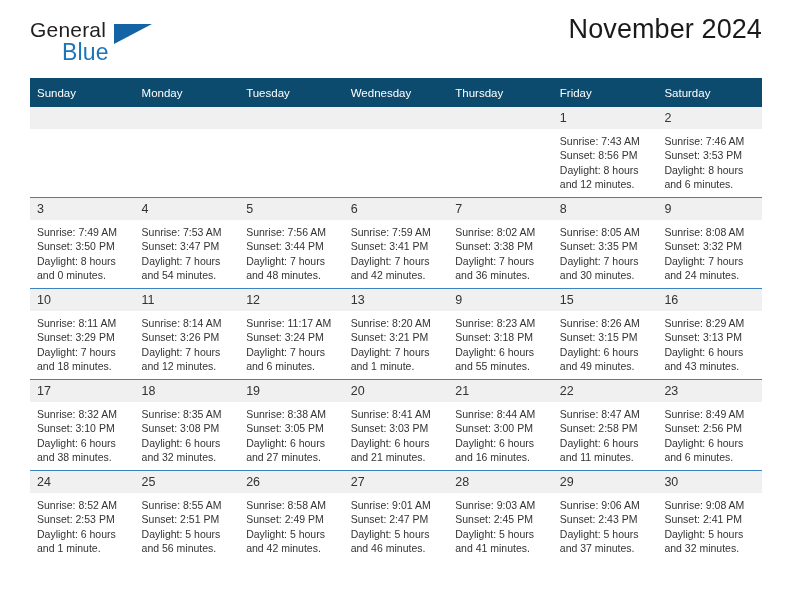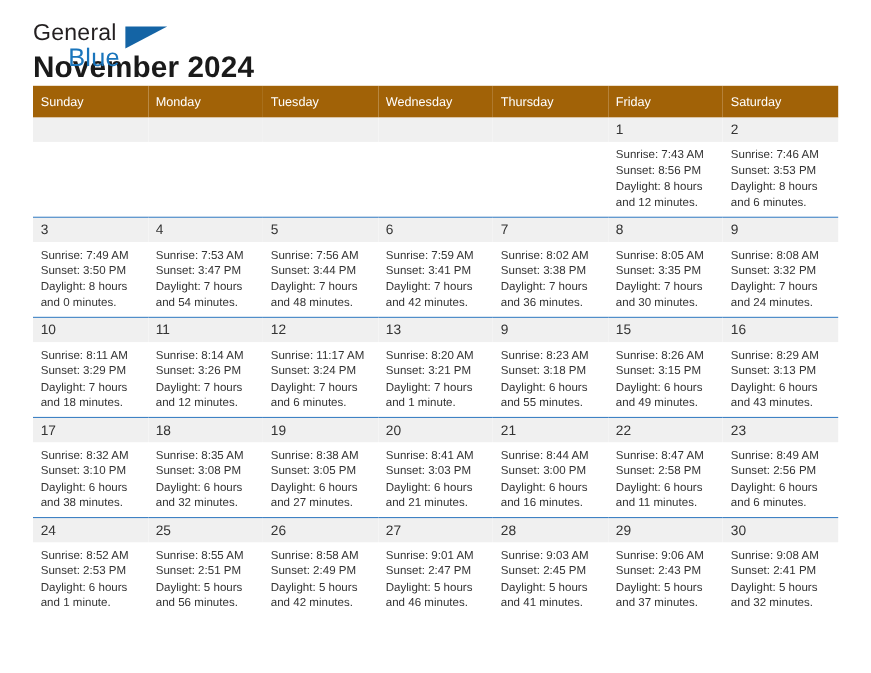"General" .top-header { flex-direction: column -> none }
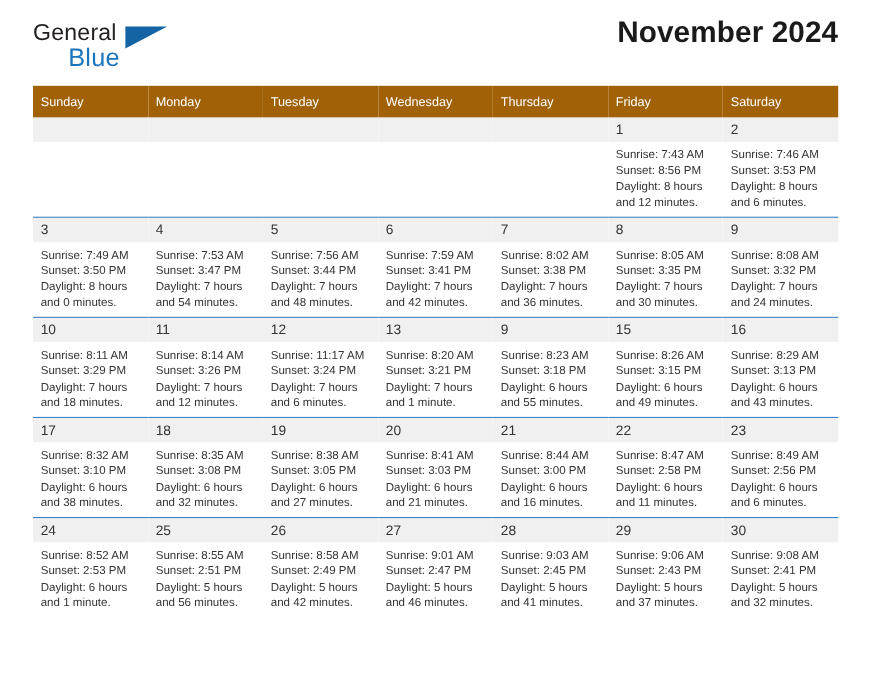"November 2024" .cal-title { font-weight: bold -> normal }
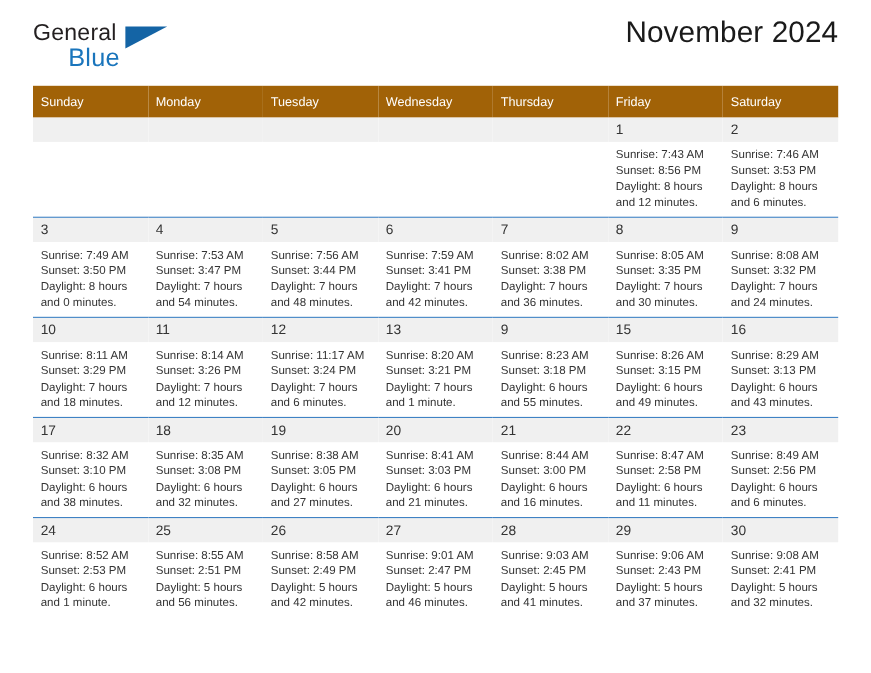"Sunday" .calendar th { background: #a16207 -> #0c4a6e }
